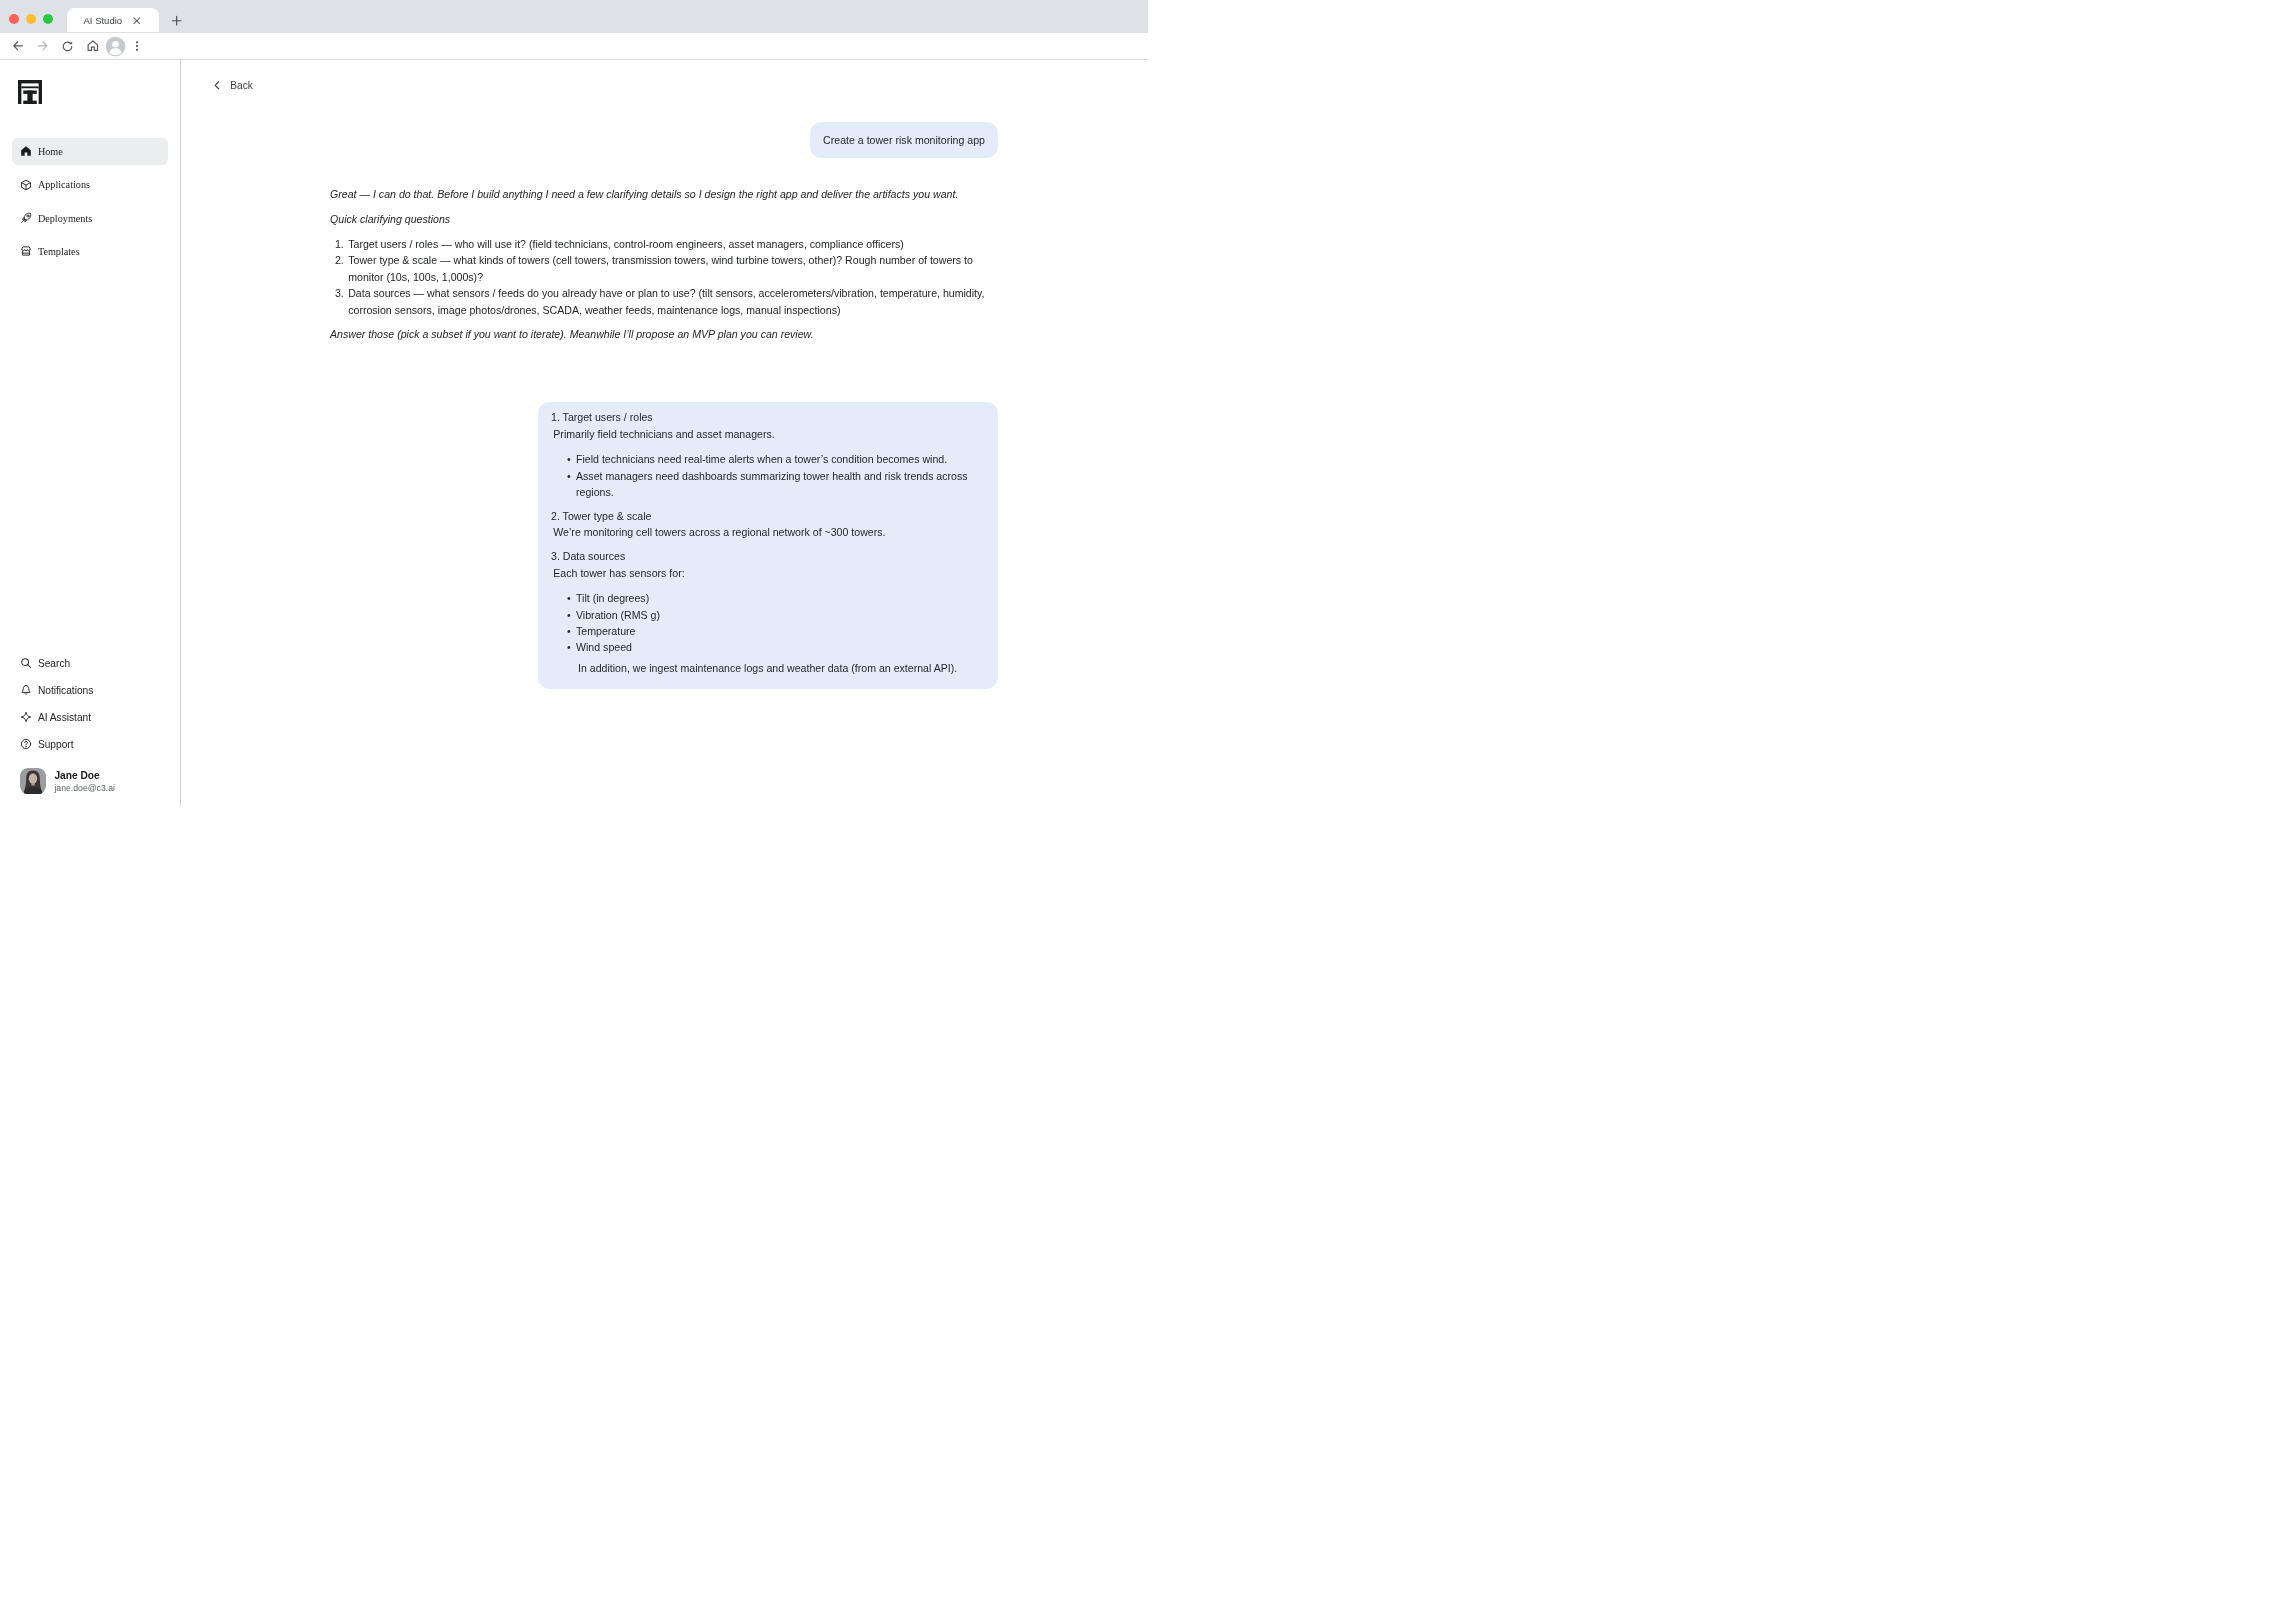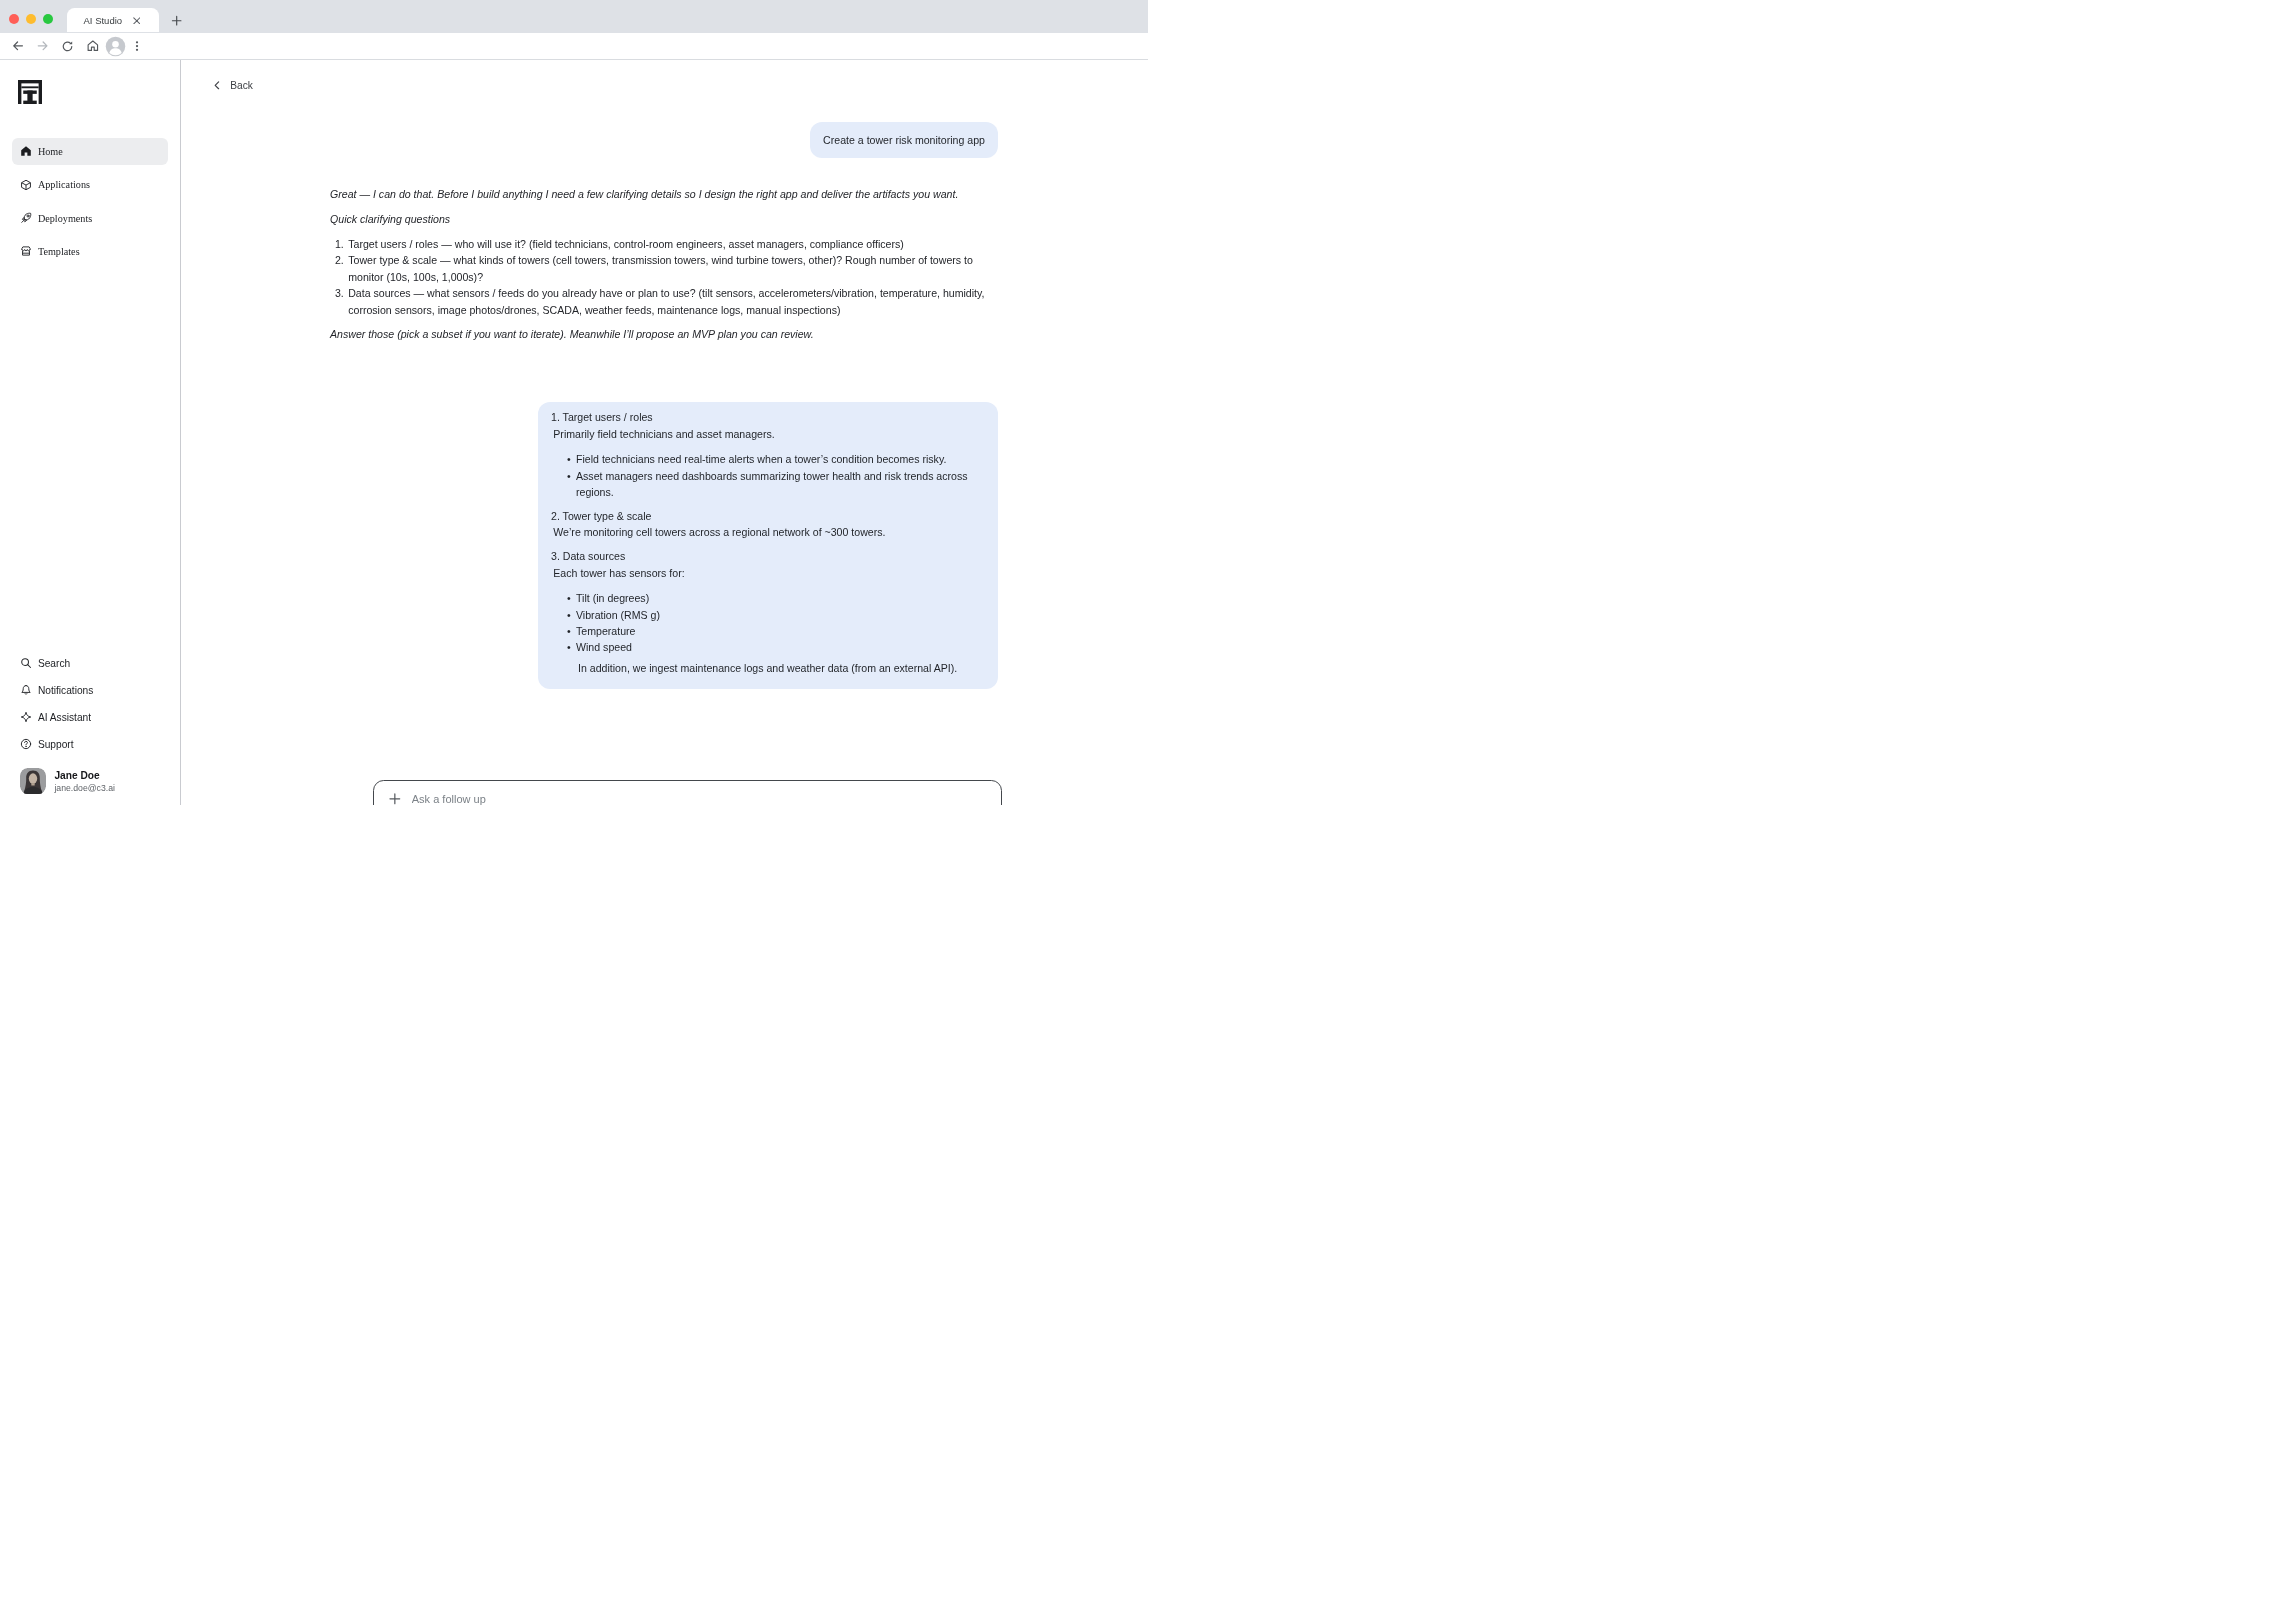"Field technicians need real-time alerts" li { text: risky -> wind }
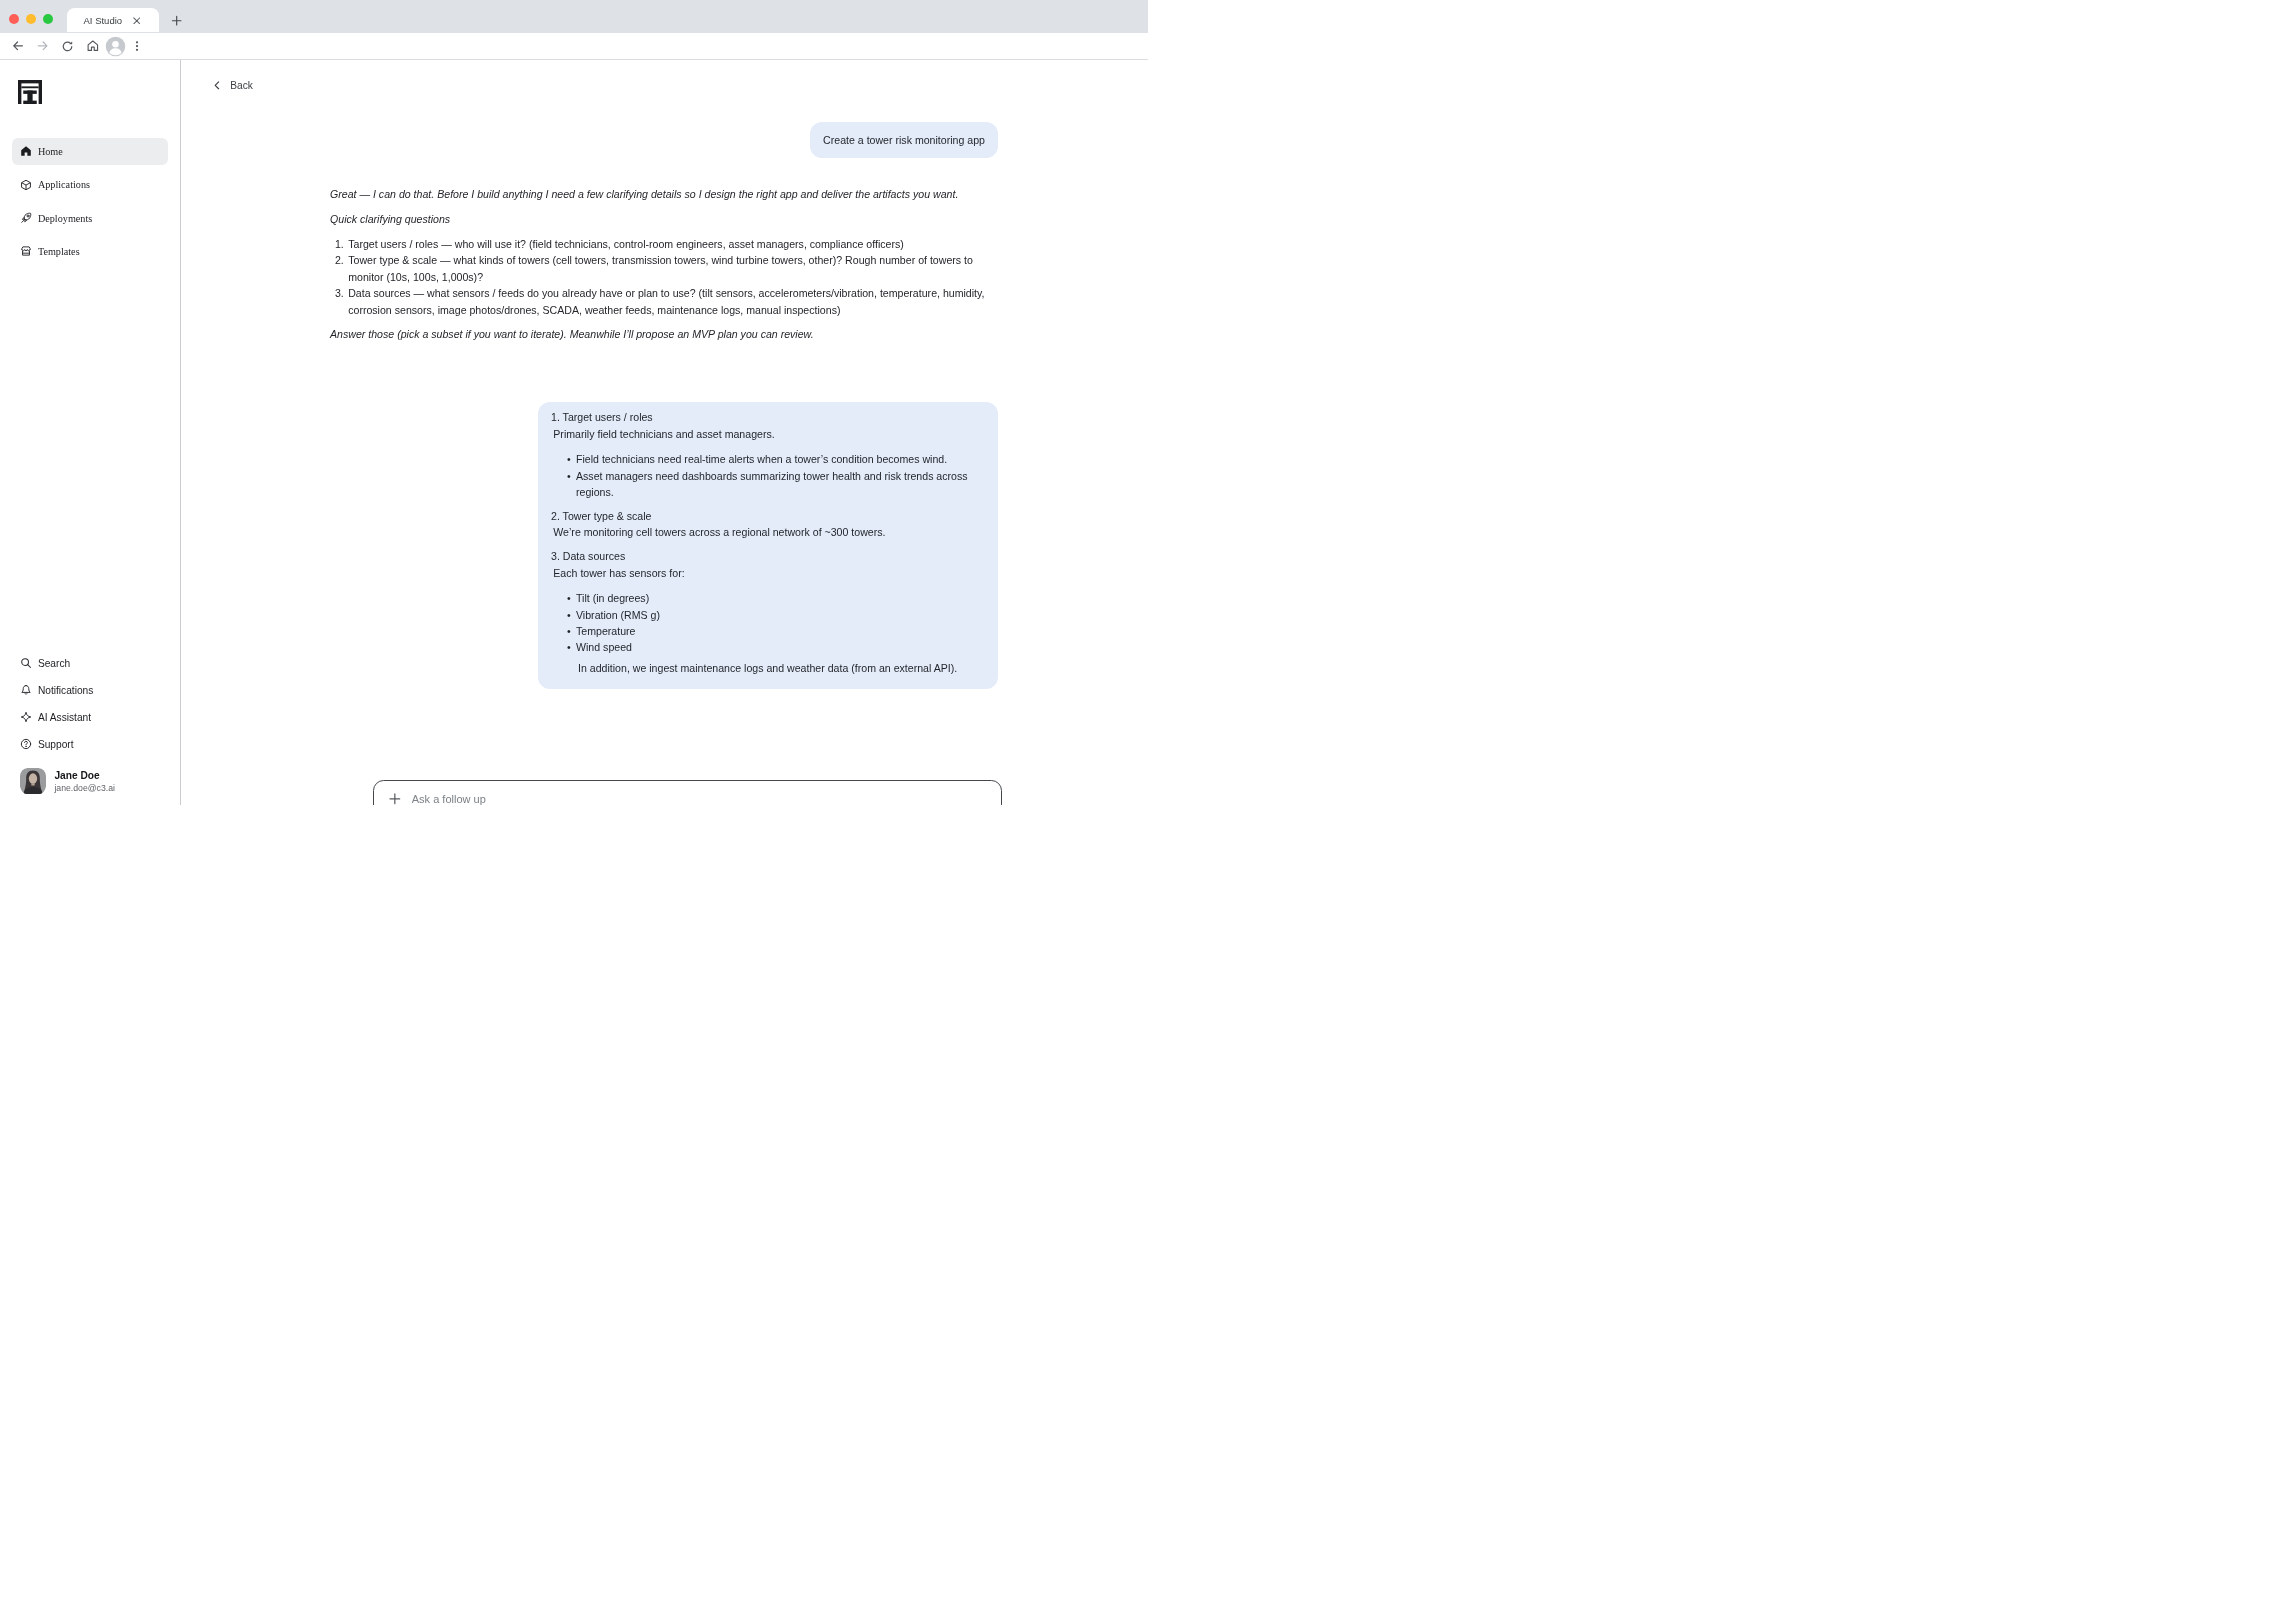"Ask a follow up" div.composer { html: <div> <svg> <path></path> </svg> <input> </div> -> none }
